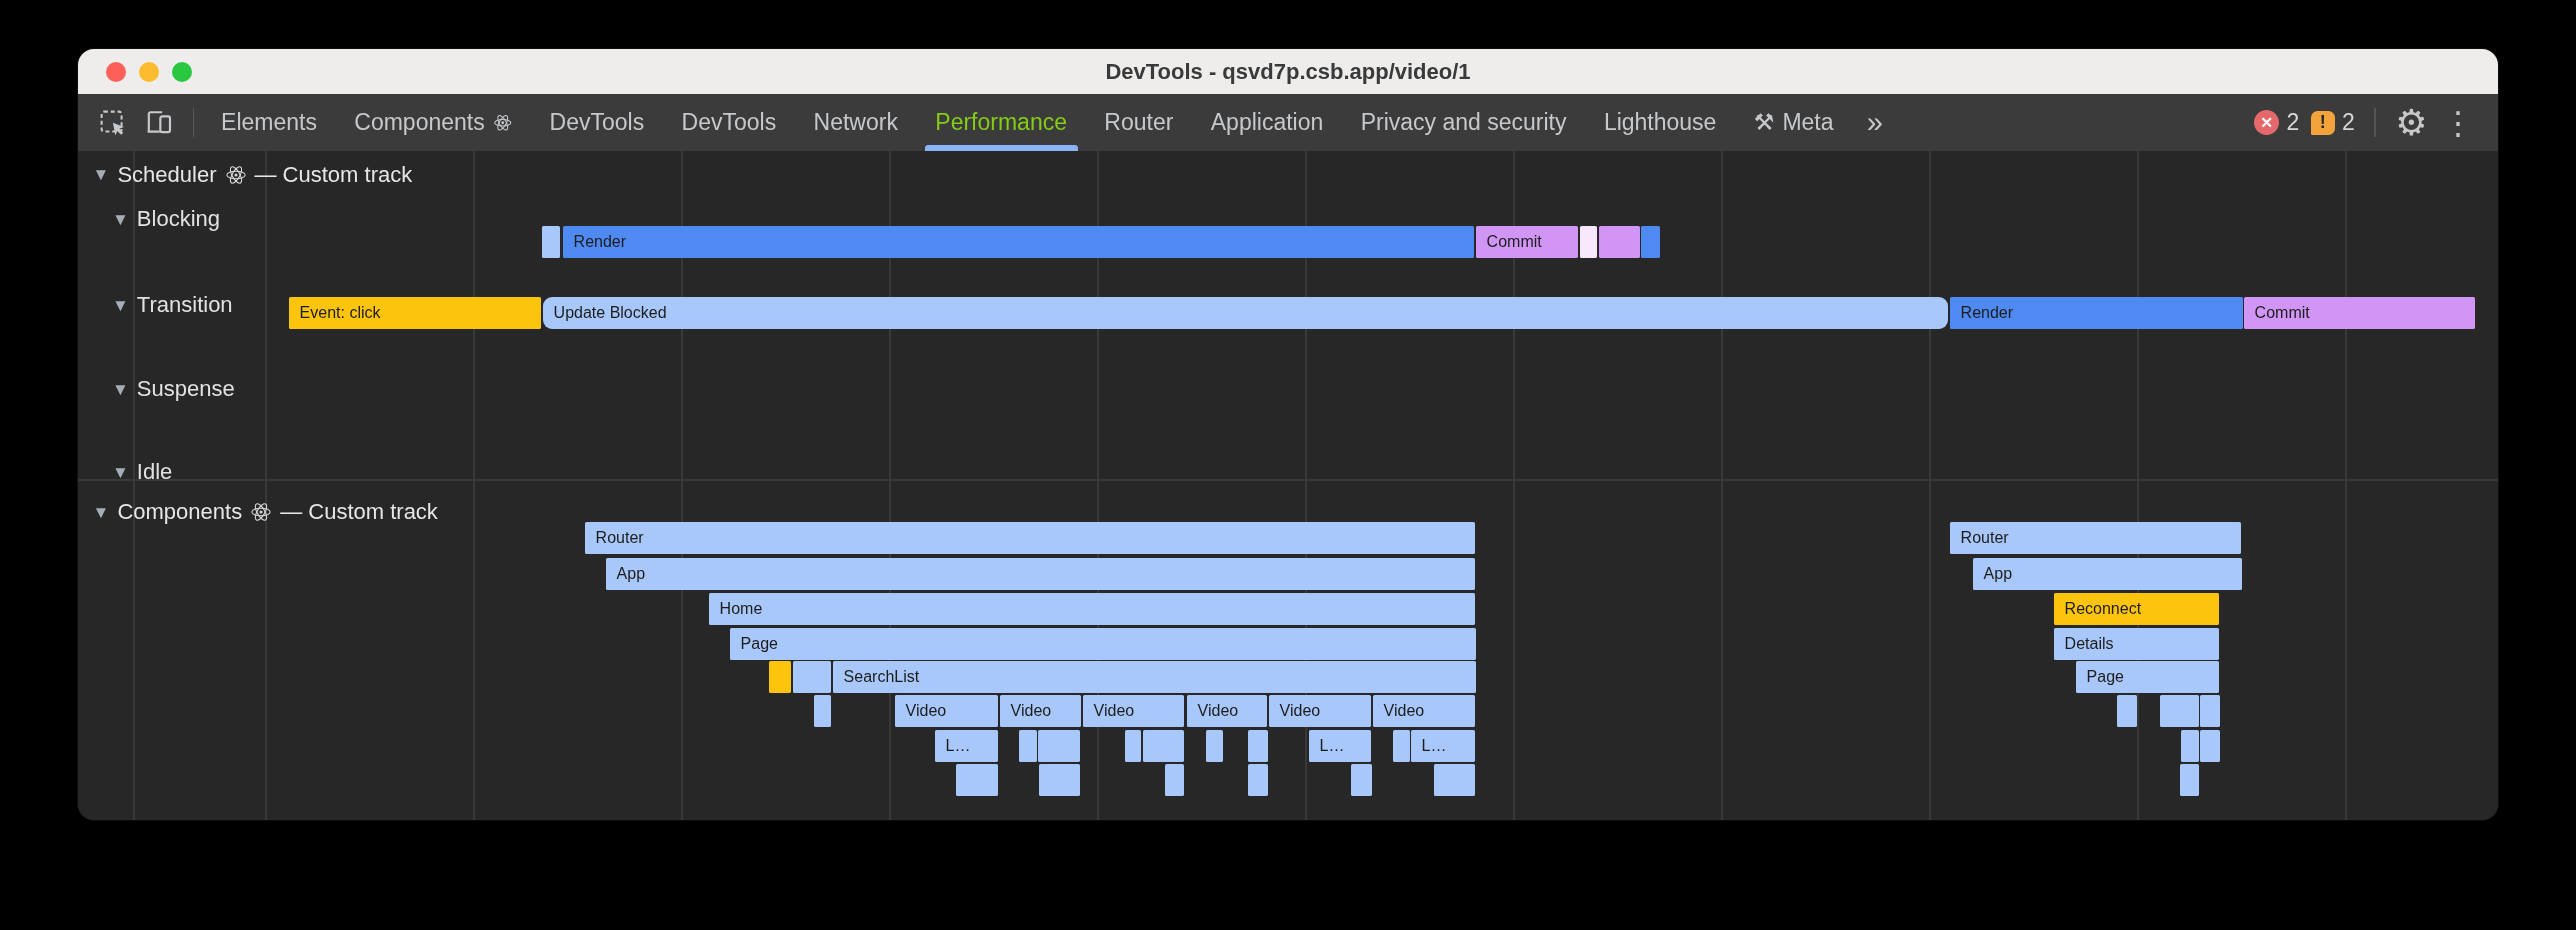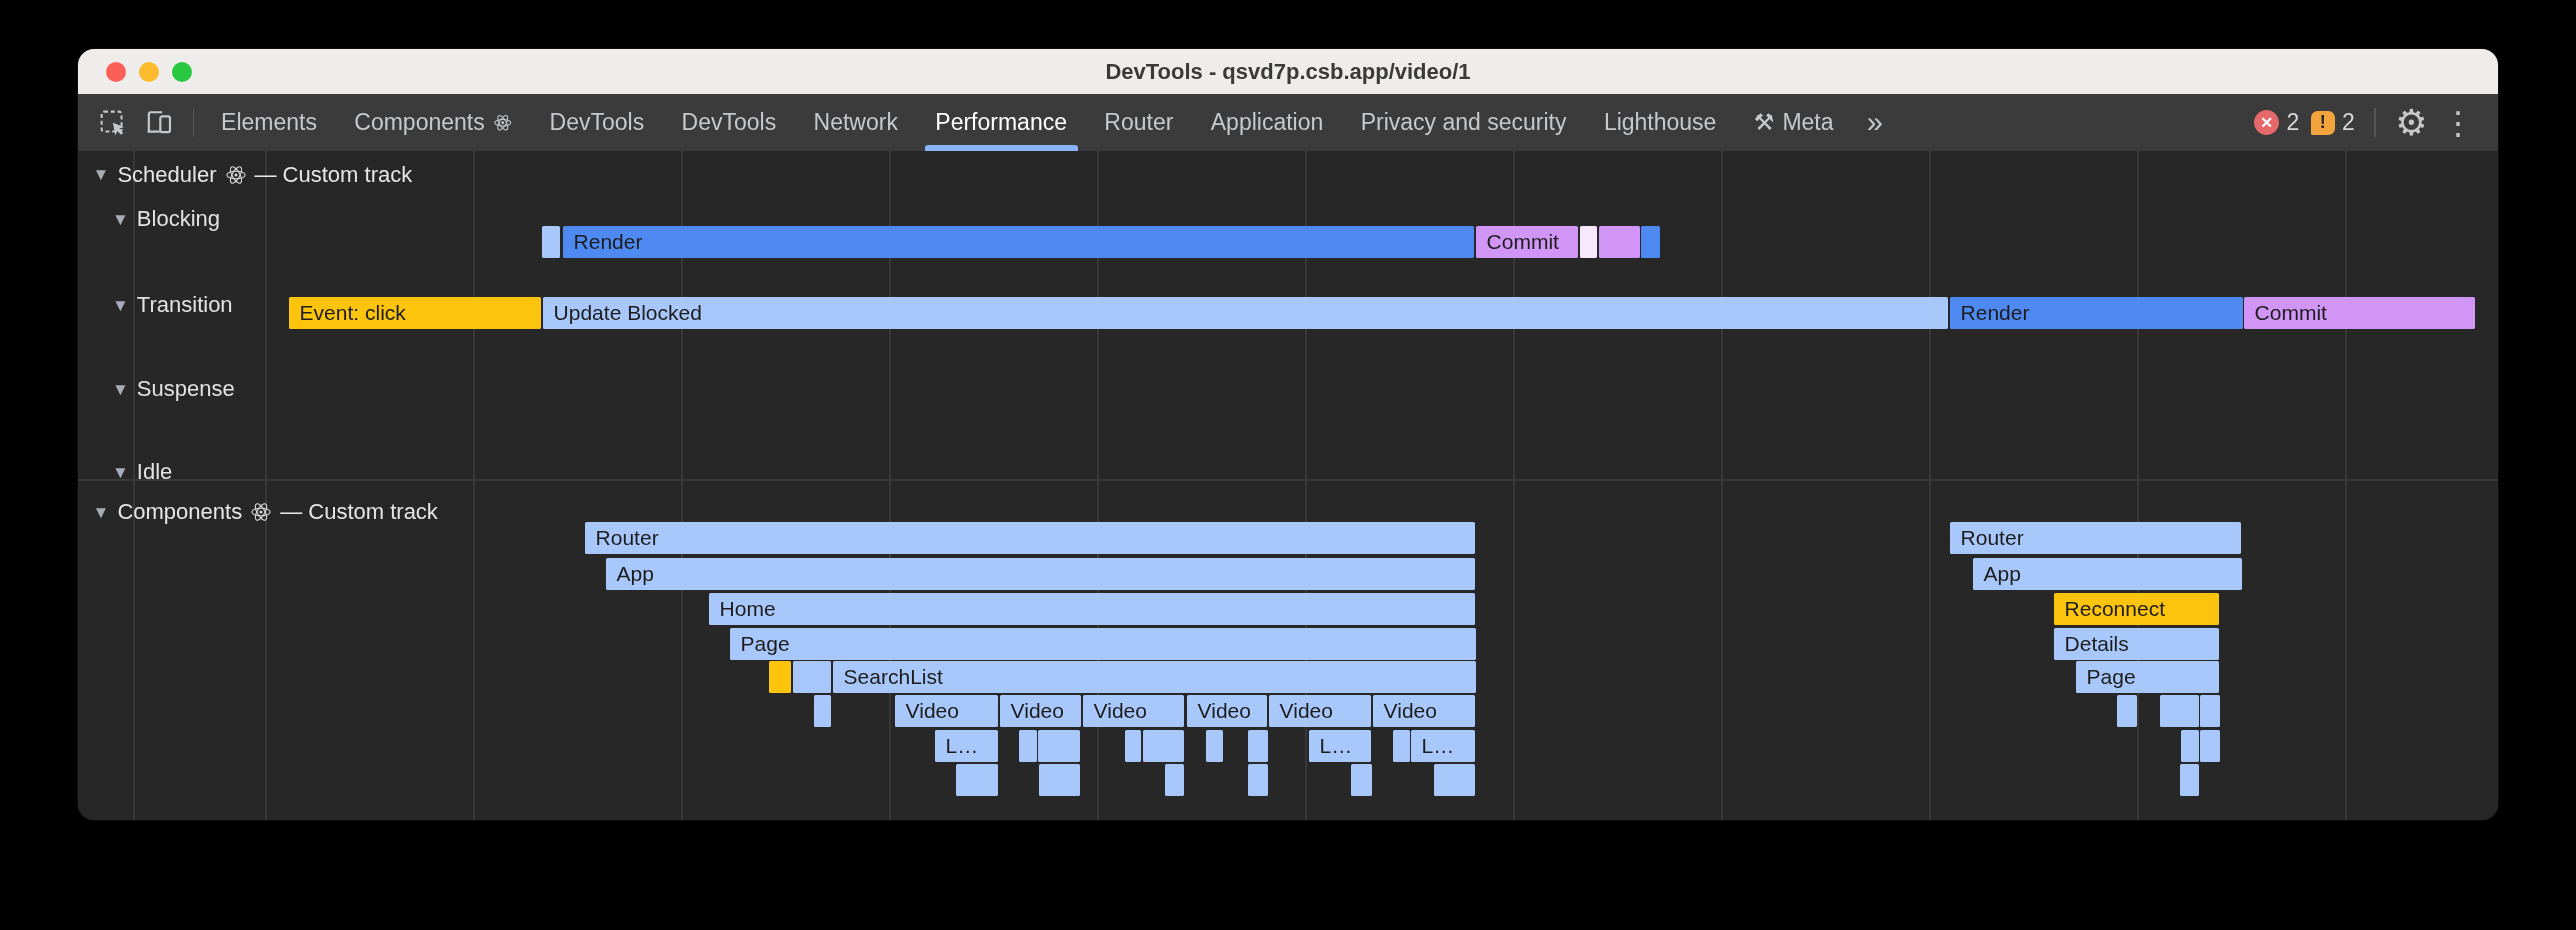"Performance" .tab.active { color: #ffffff -> #84cc16 }
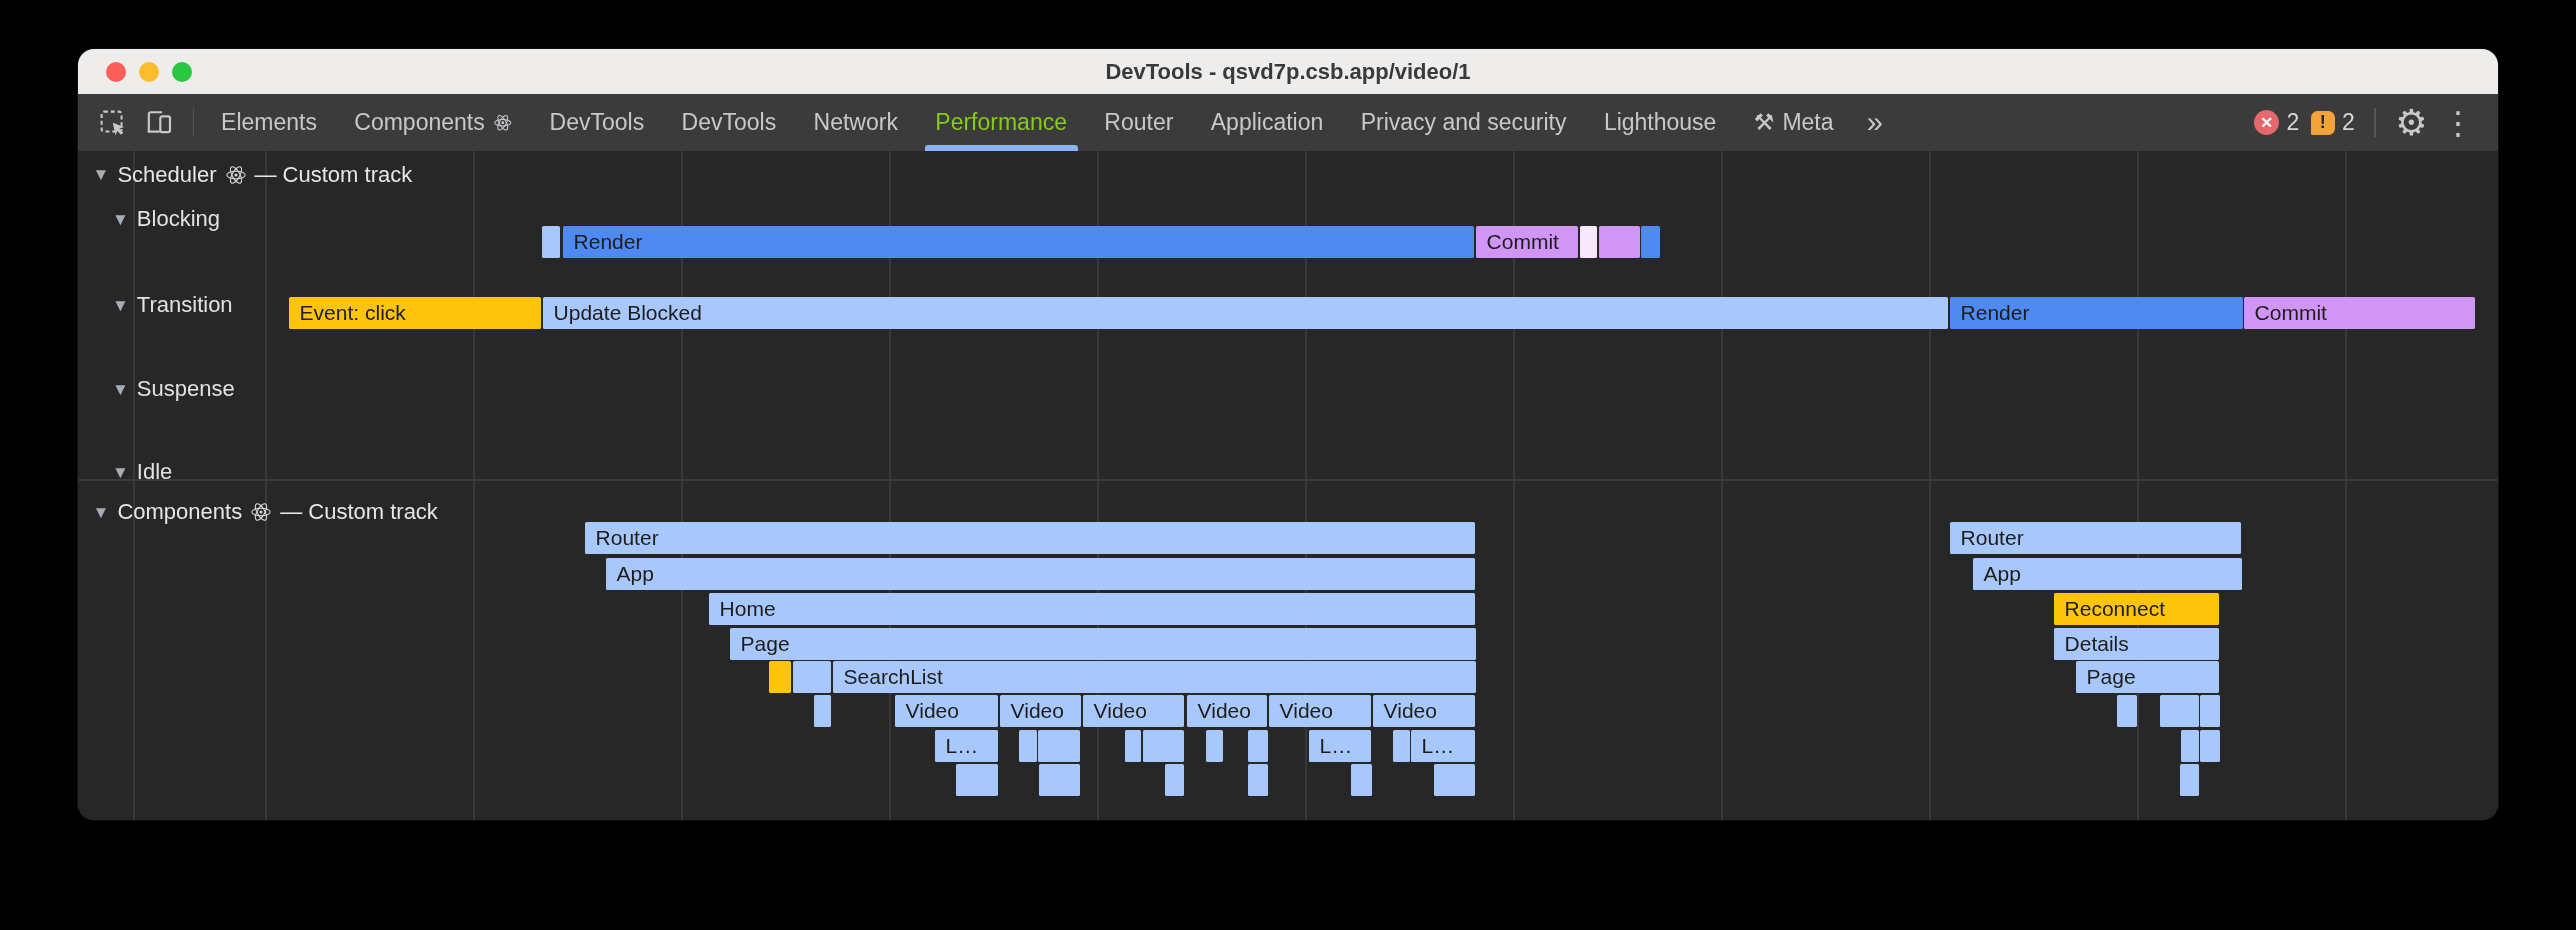"Render" .bar { font-size: 21px -> 16px }
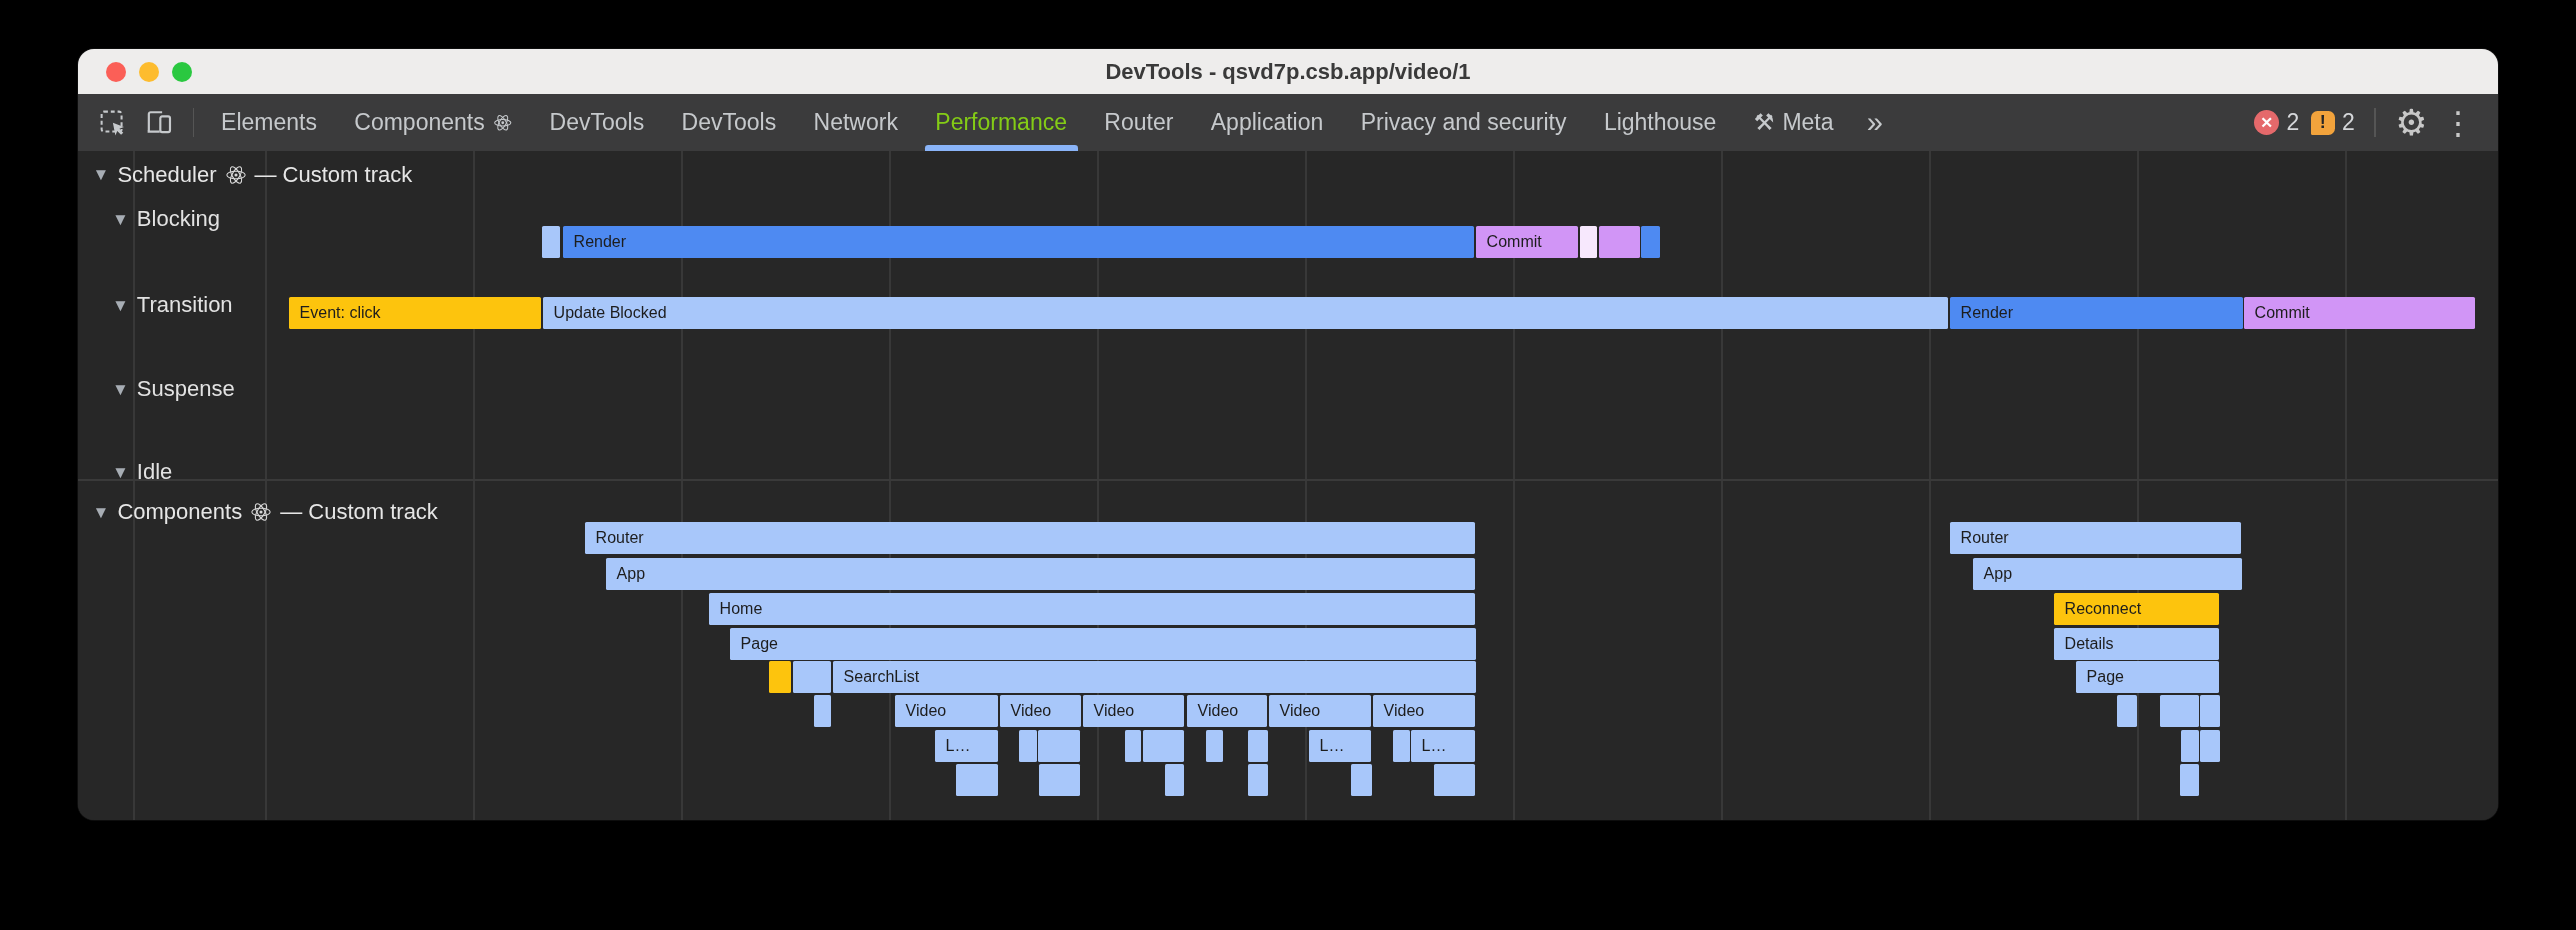"Update Blocked" div.bar { border-radius: none -> 9px }
